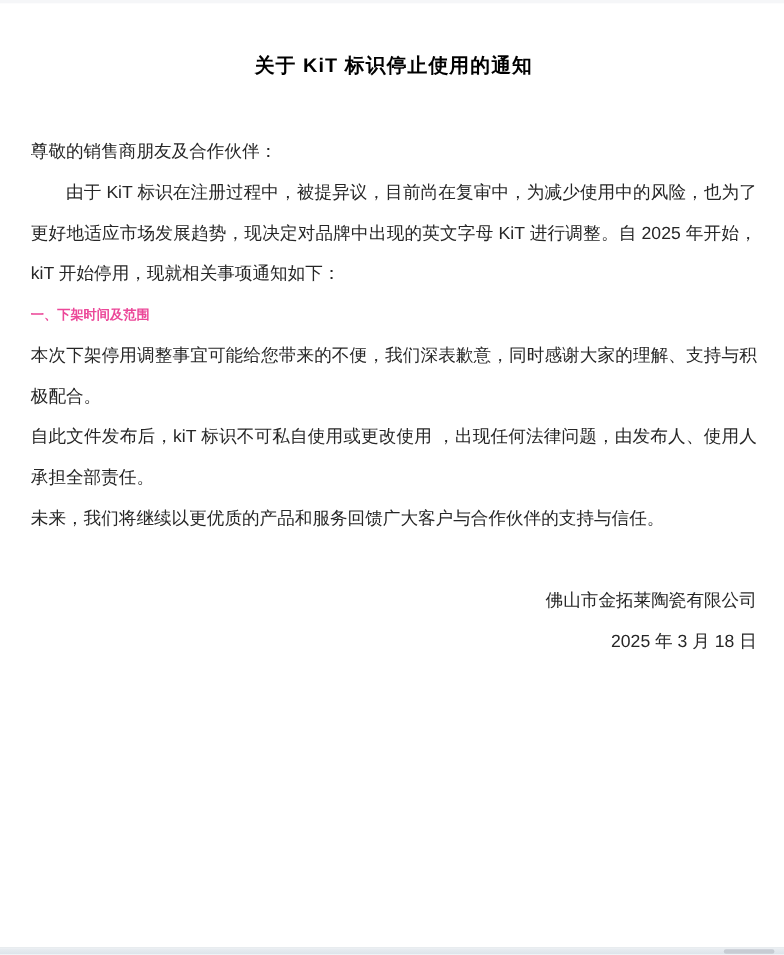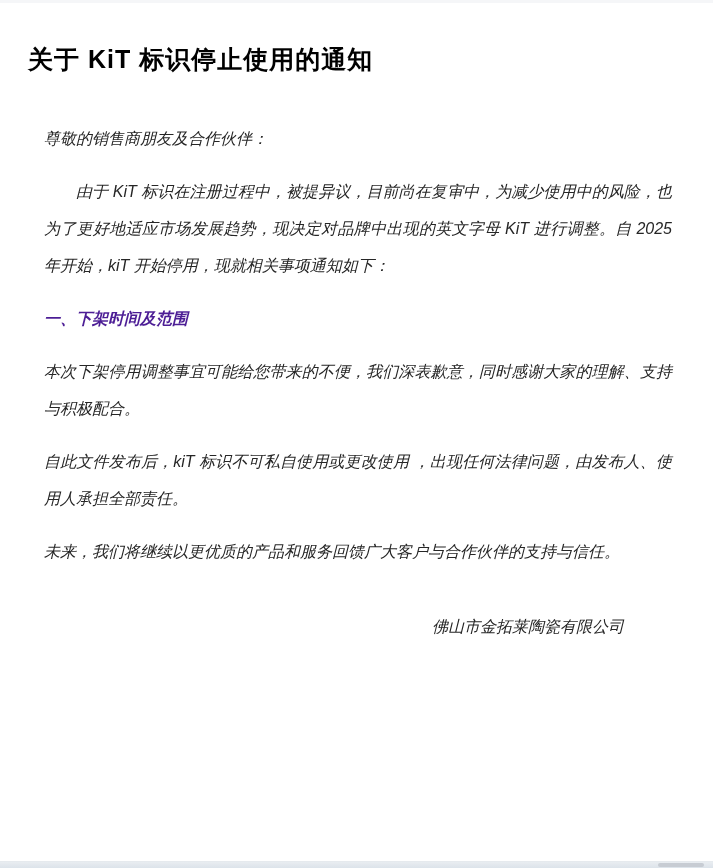"关于 KiT 标识停止使用的通知" .title { font-size: 25px -> 18px; text-align: none -> center }
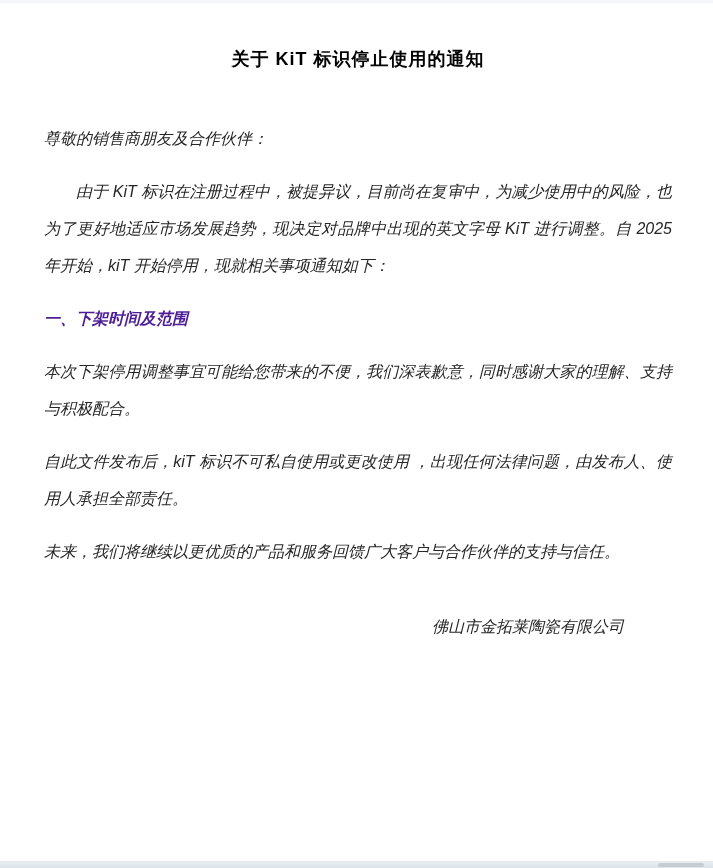"尊敬的销售商朋友及合作伙伴：" .line { font-style: italic -> none; margin: 16px -> 0 }
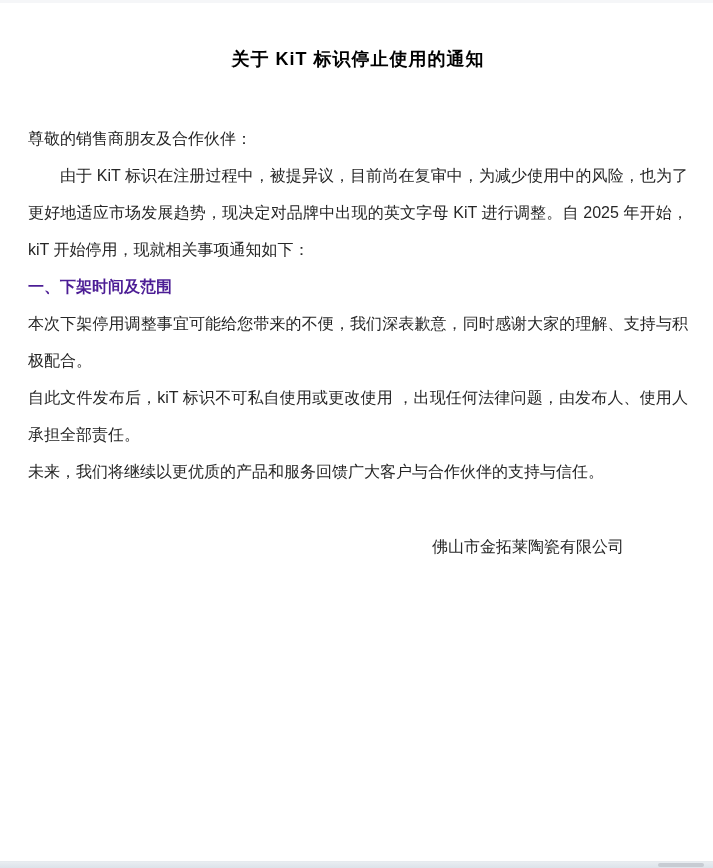"一、下架时间及范围" .heading { color: #4c1d95 -> #ec4899; font-size: 16px -> 12px }
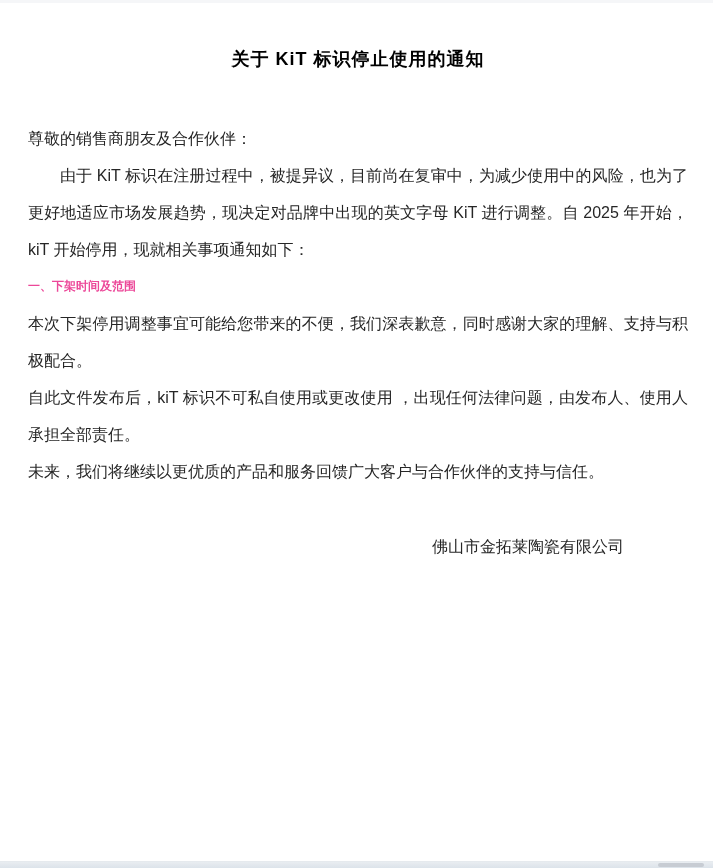"佛山市金拓莱陶瓷有限公司" .signature { text-align: center -> right }
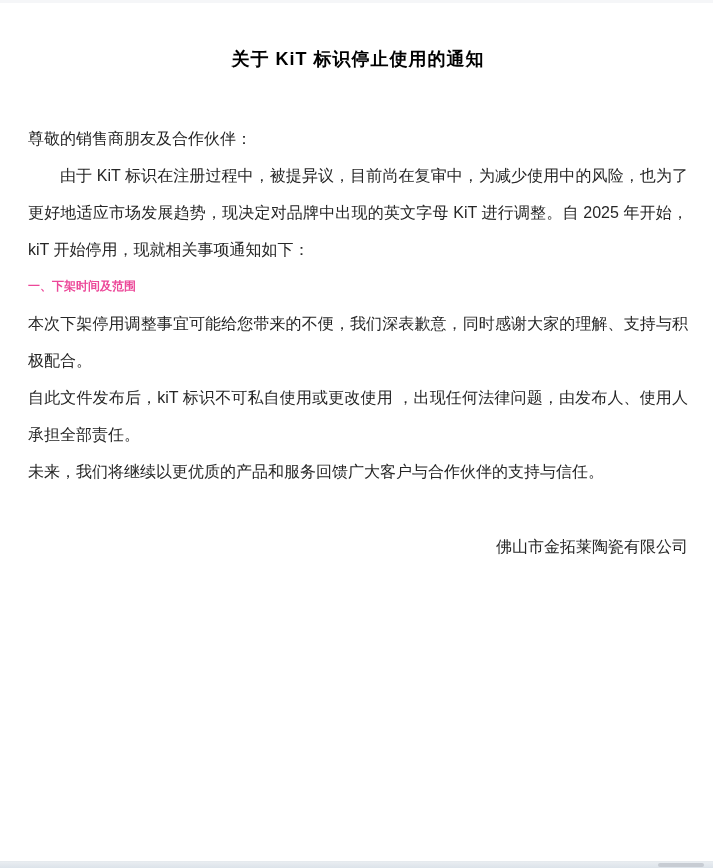"2025 年 3 月 18" p.line { html: none -> <p>2025 年 3 月 18 日</p> }
